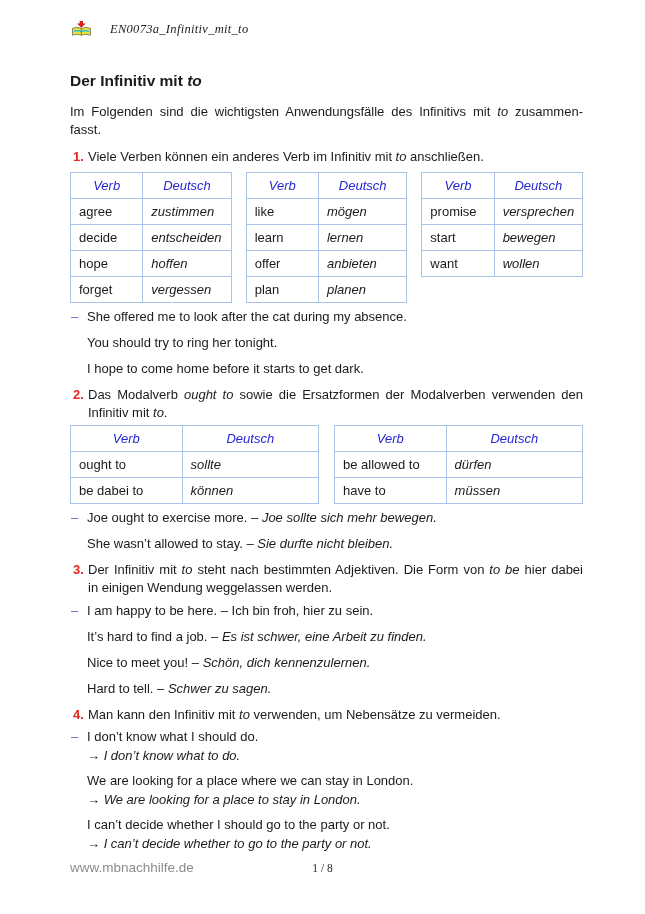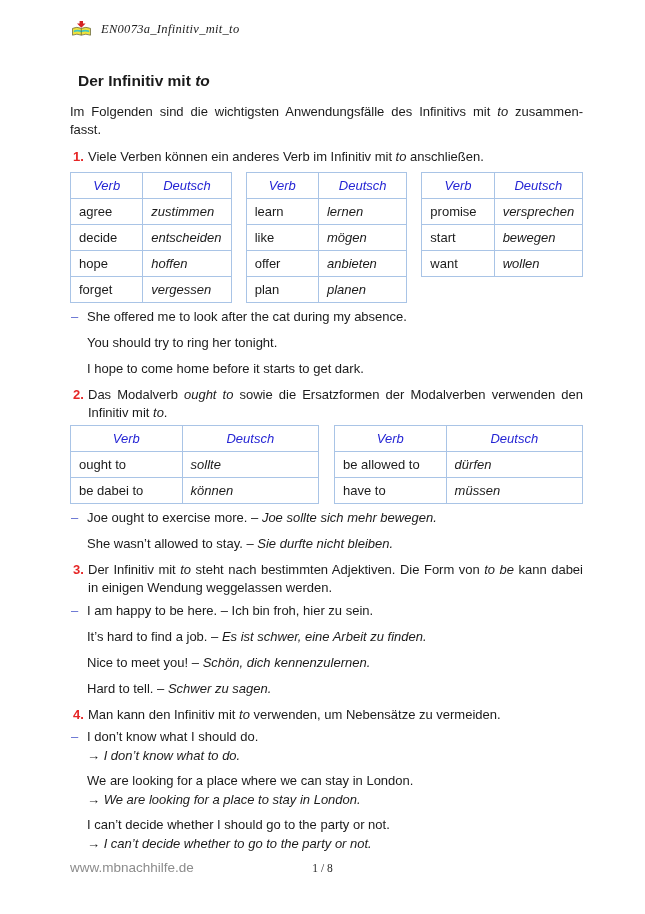"EN0073a_Infinitiv_mit_to" .doc-header { gap: 9px -> 18px }
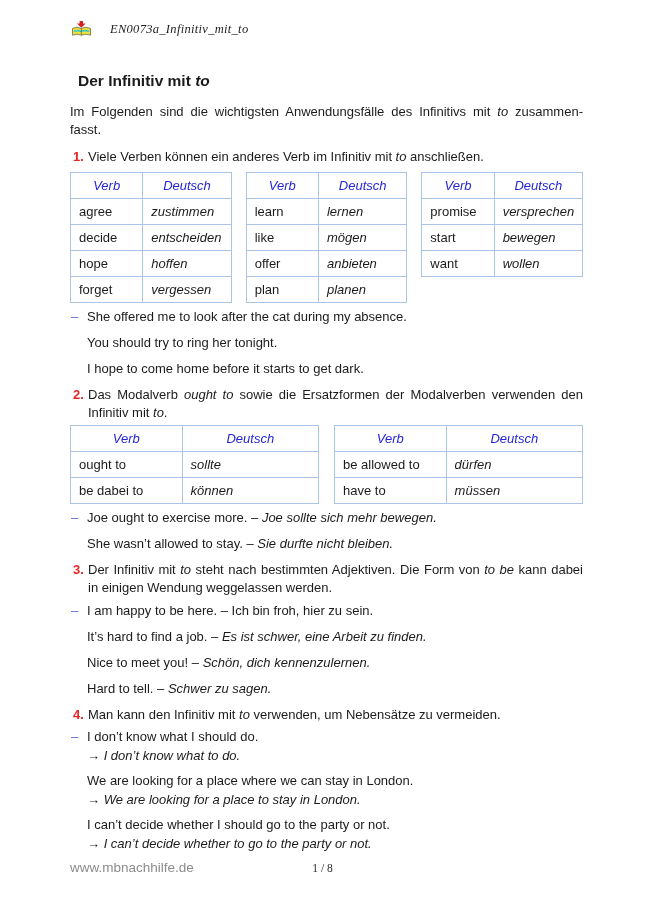"Der Infinitiv mit to" .title { margin-left: 8px -> none }
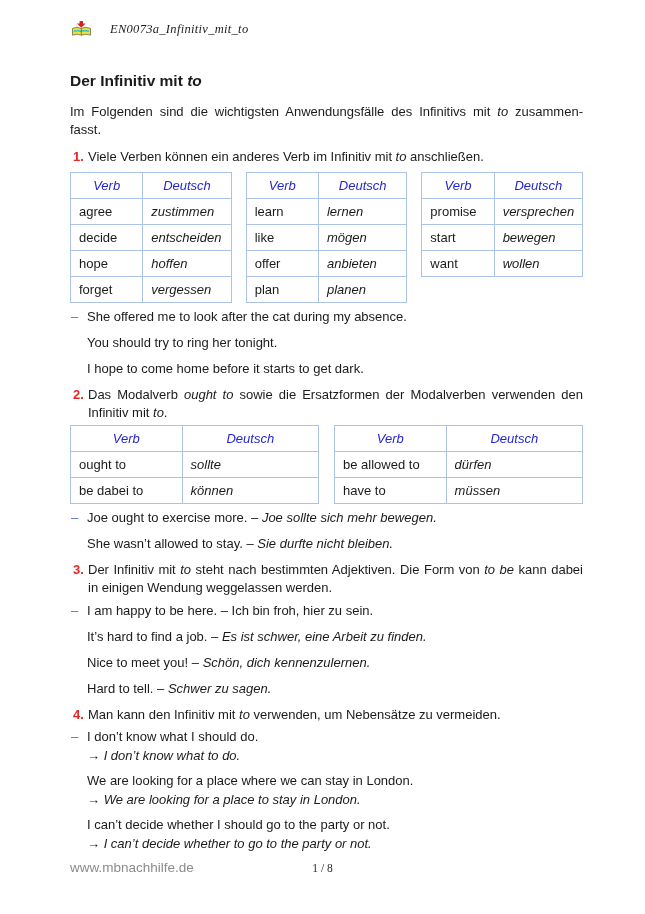"learn" tr { order: before "like" -> after "like" }
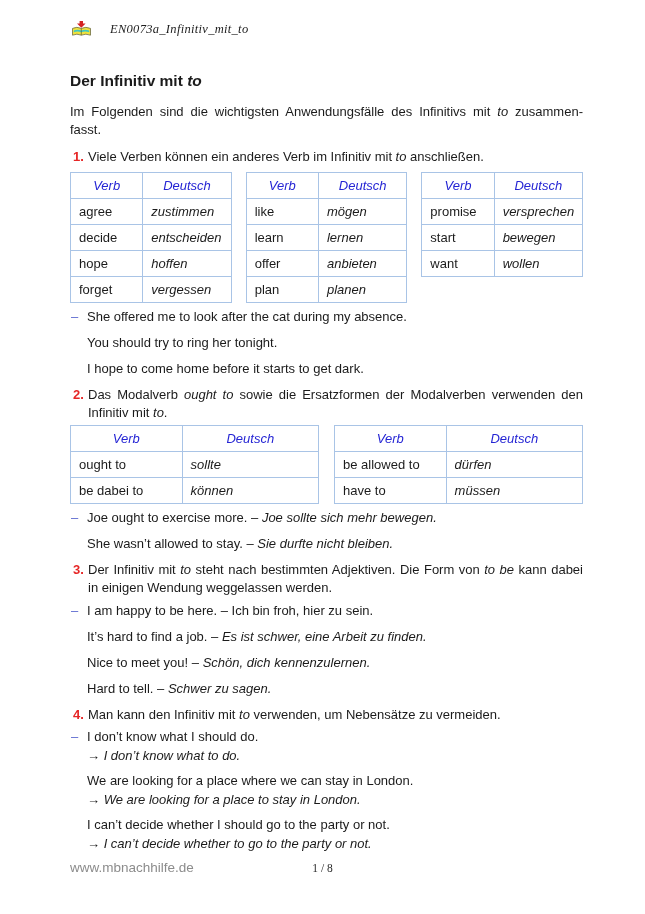"kann dabei" span { text: kann -> hier }
